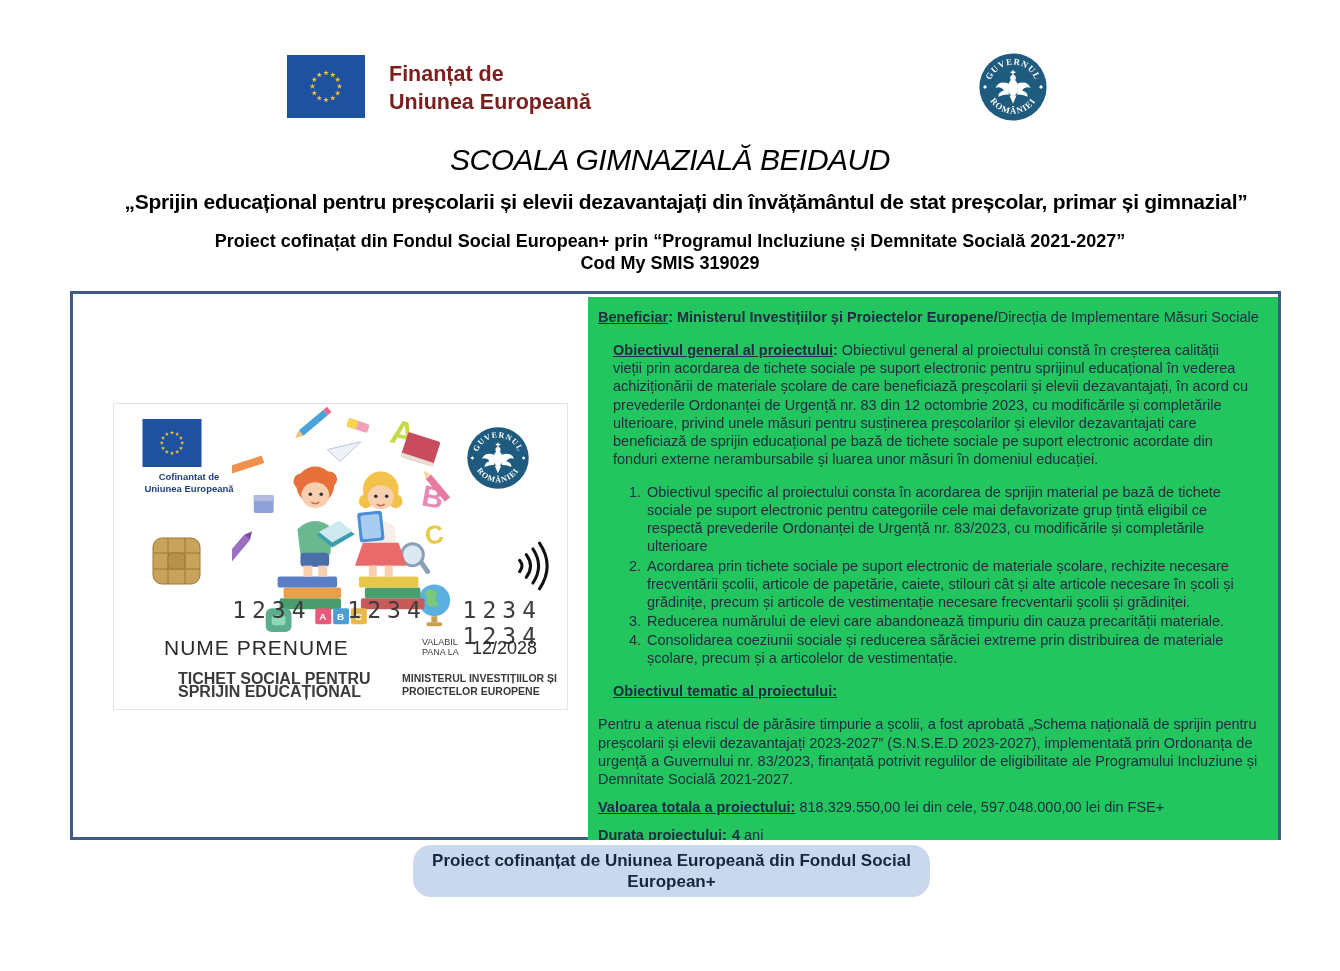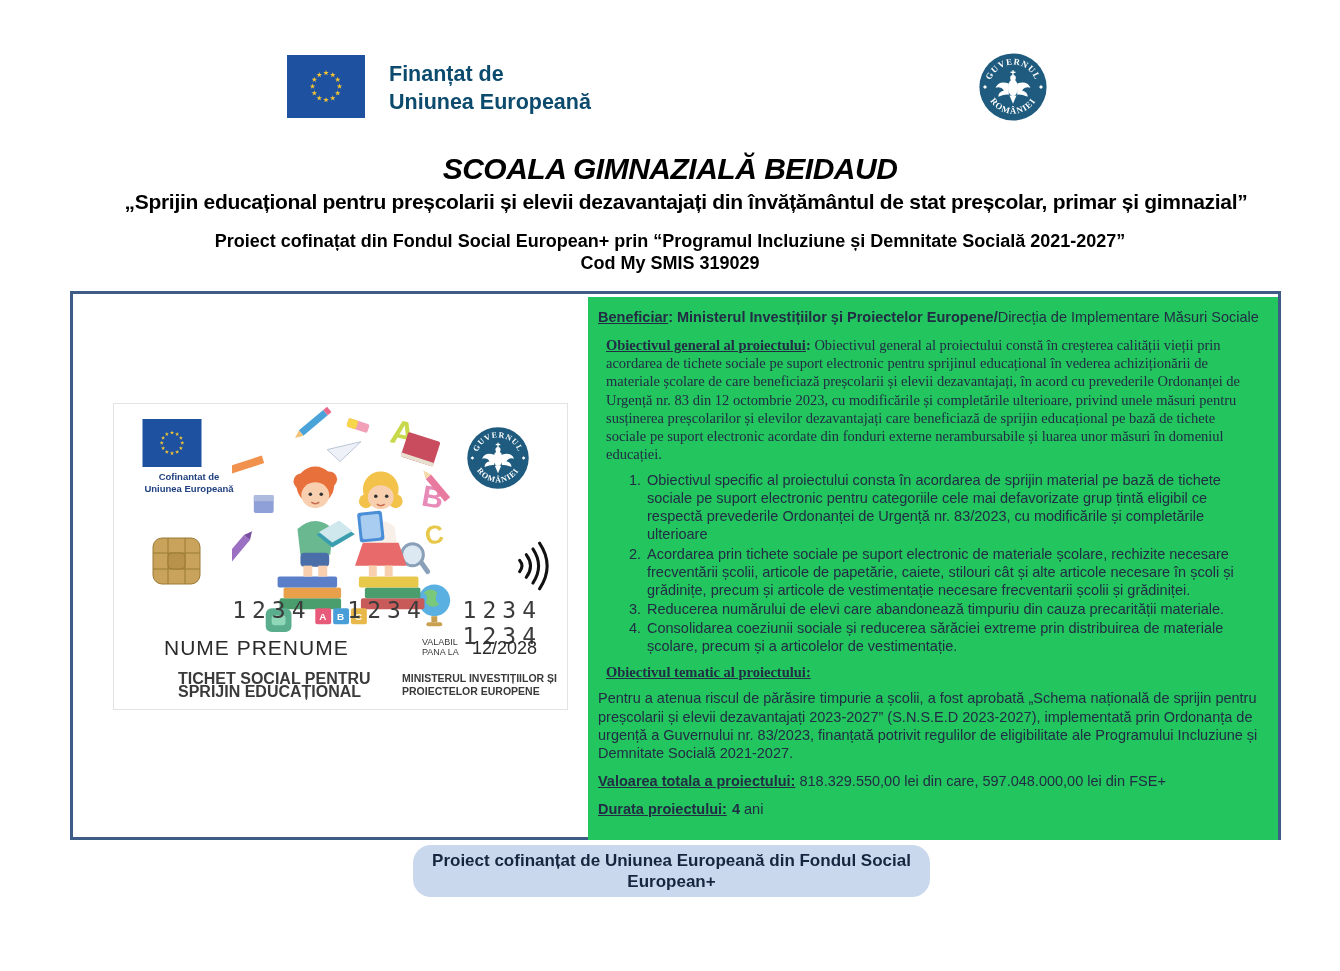"Finanțat de" .eu-funding-text { color: #0c4a6e -> #7f1d1d }
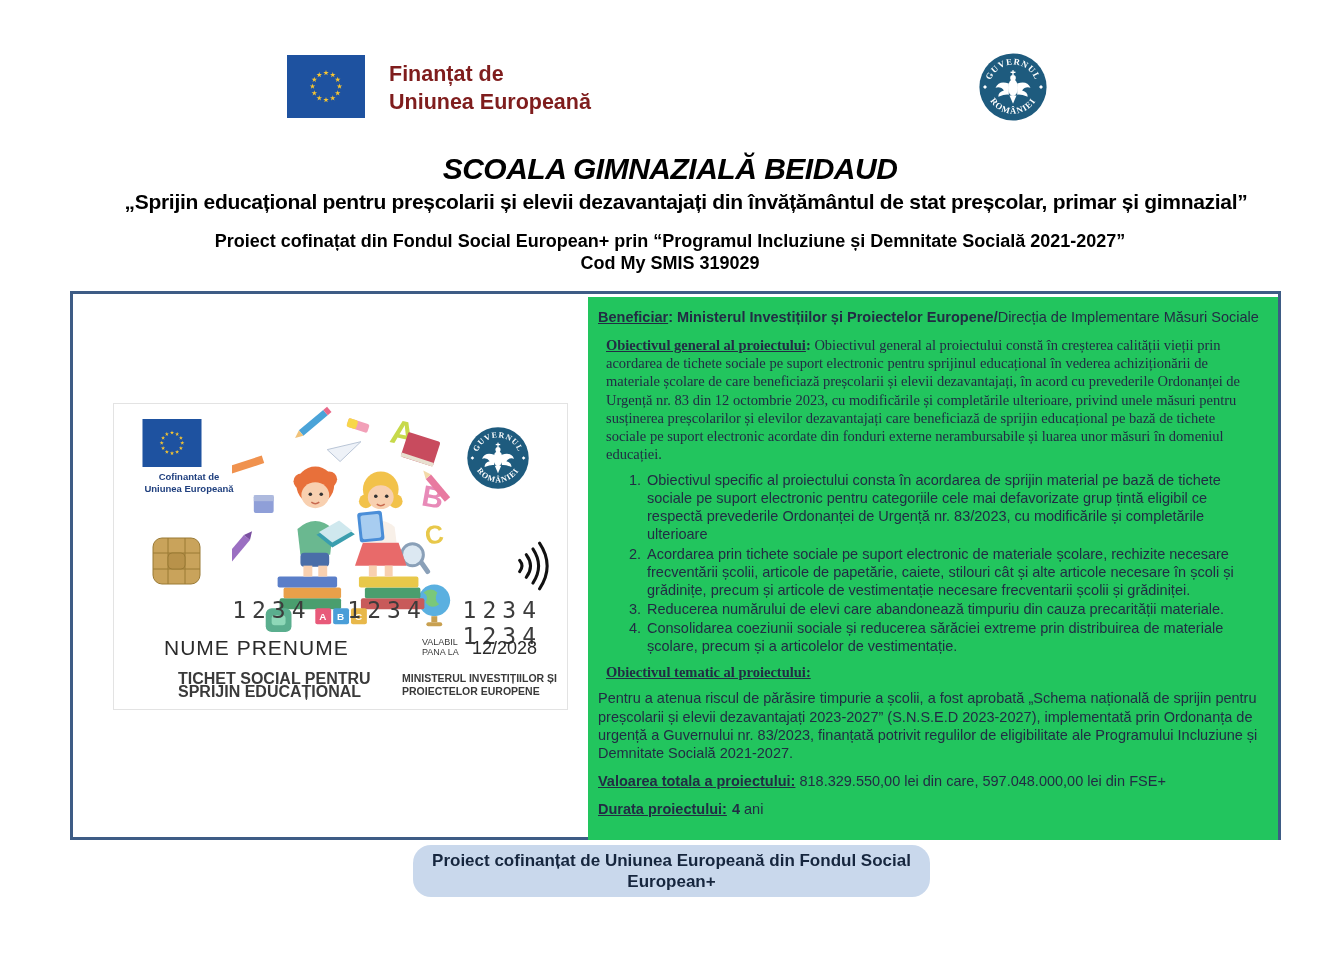"SCOALA GIMNAZIALĂ BEIDAUD" .title { font-weight: bold -> normal; top: 152px -> 143px }
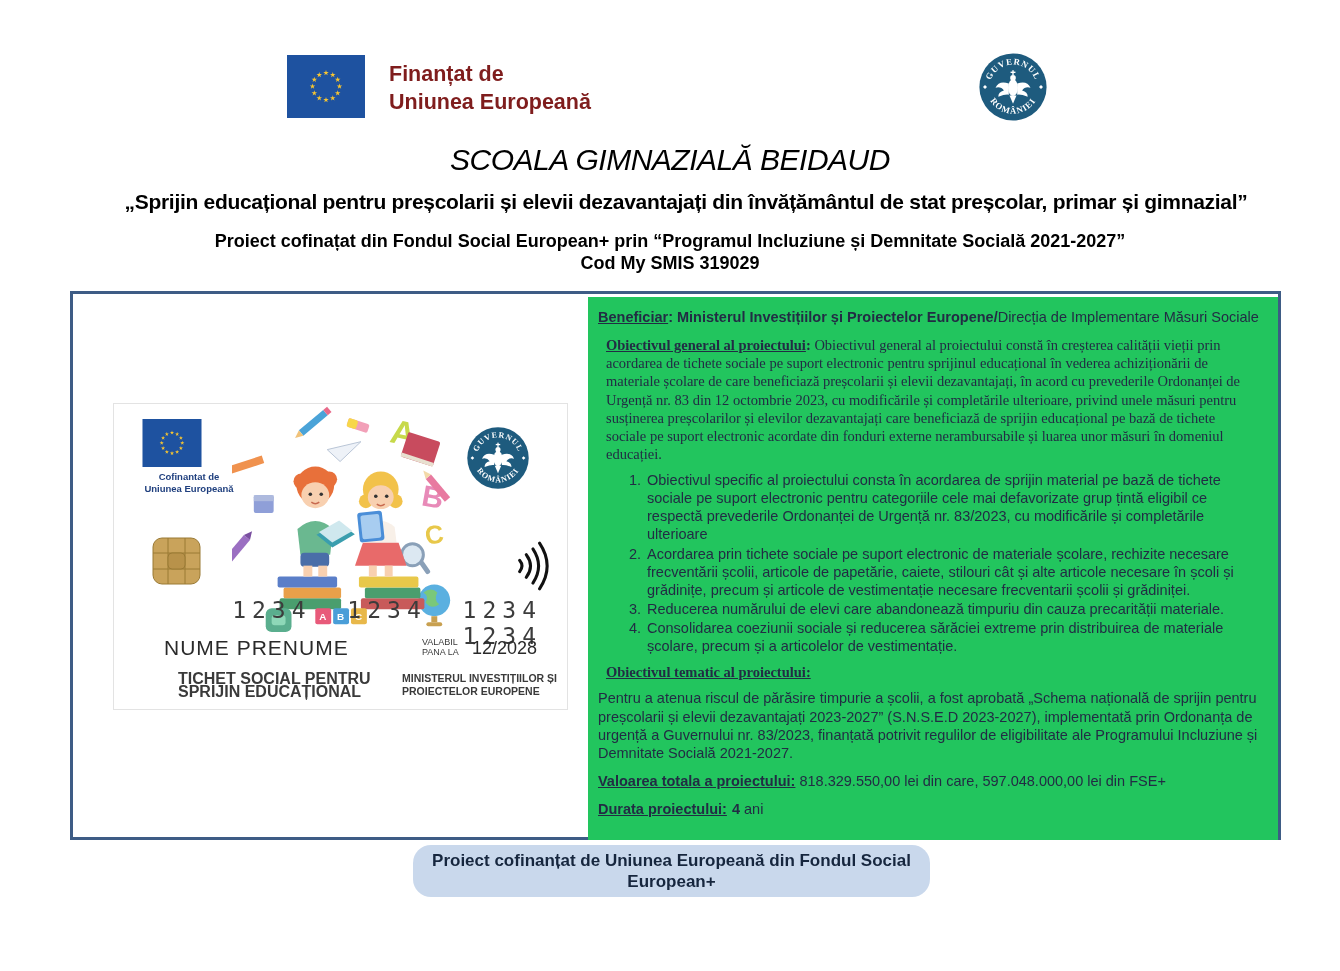"Obiectivul general al proiectului:" .panel p.tight { font-family: Liberation Serif, serif -> none; margin: 8px -> 15px }
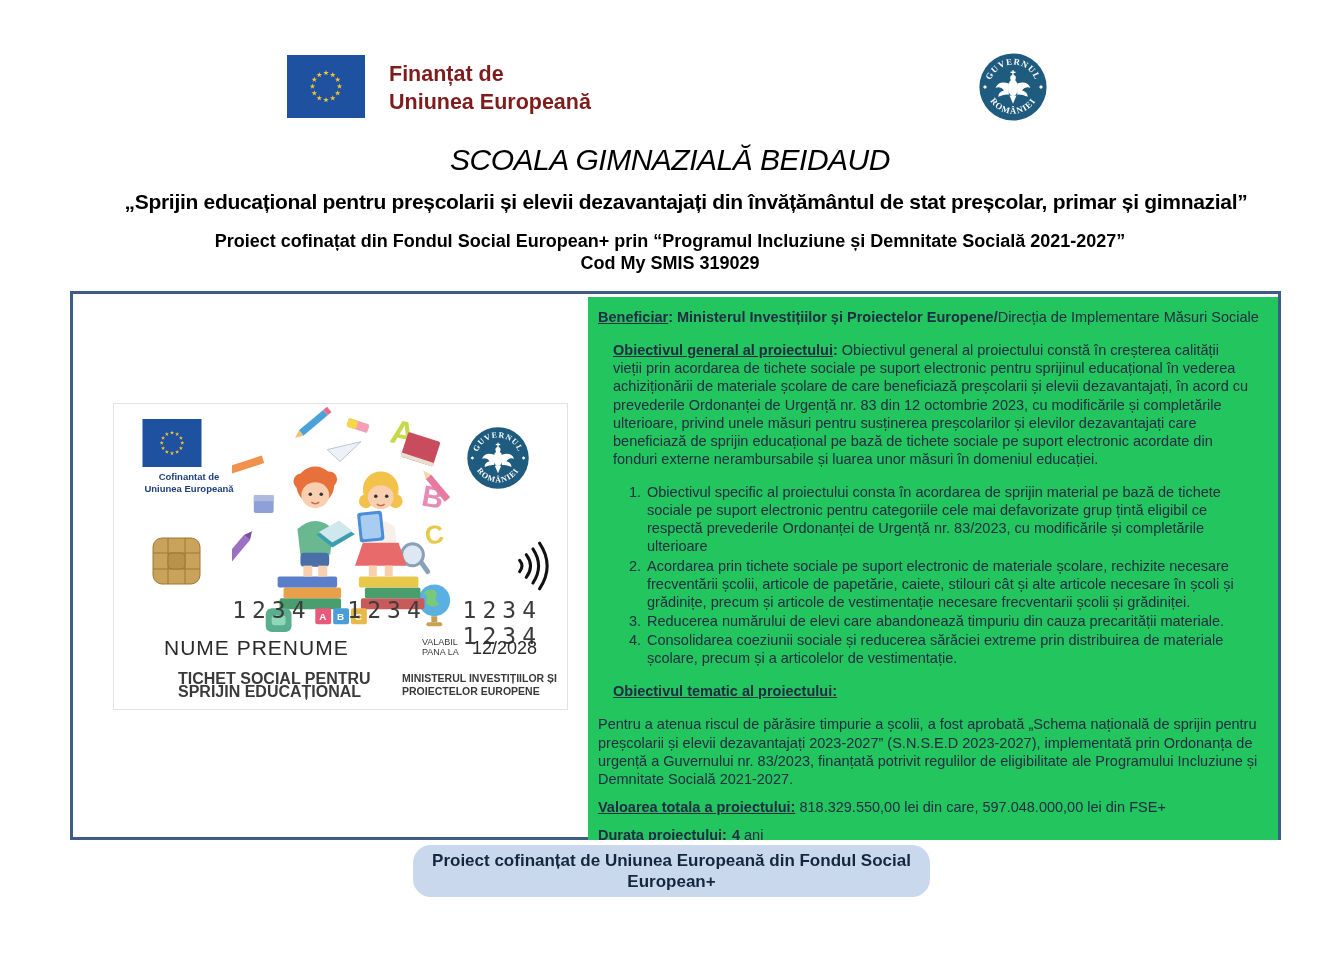"818.329.550,00 lei din care," span { text: care -> cele }
